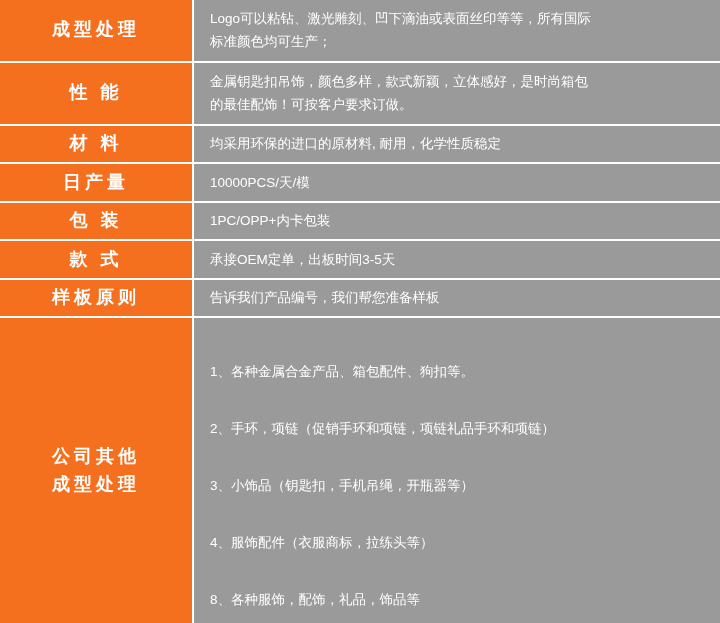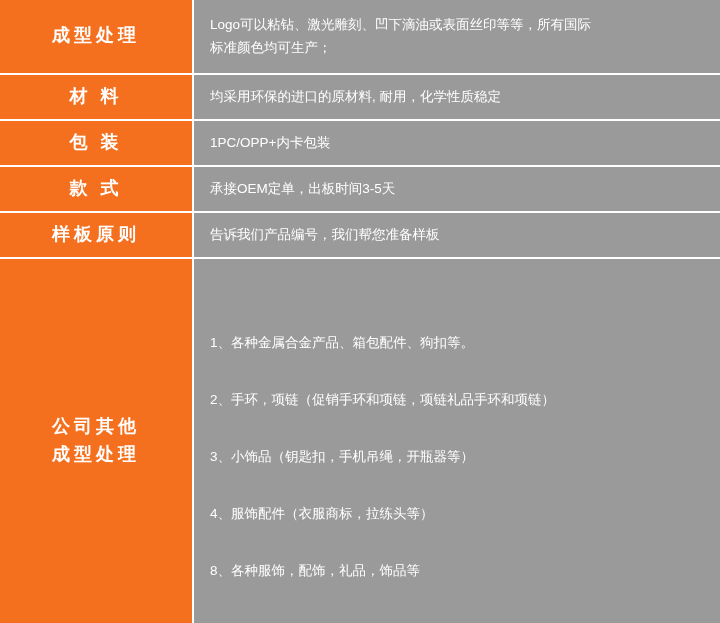"性 能" tr { html: none -> <tr> <td> <span>性 能</span> </td> <td> <span>金属钥匙扣吊饰，颜色多样，款式新颖，立体感好，是时尚箱包</span> <span>的最佳配饰！可按客户要求订做。</span> </td> </tr> }
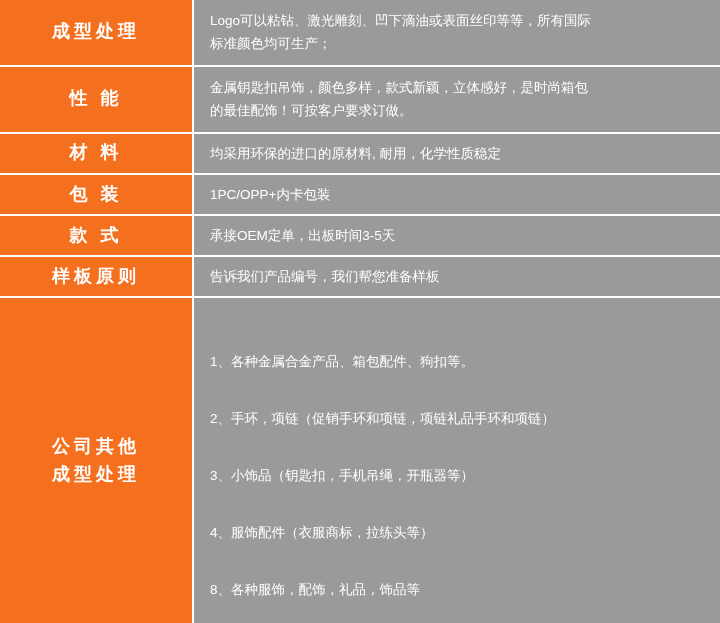"日产量" tr { html: none -> <tr> <td> <span>日产量</span> </td> <td> <span>10000PCS/天/模</span> </td> </tr> }
